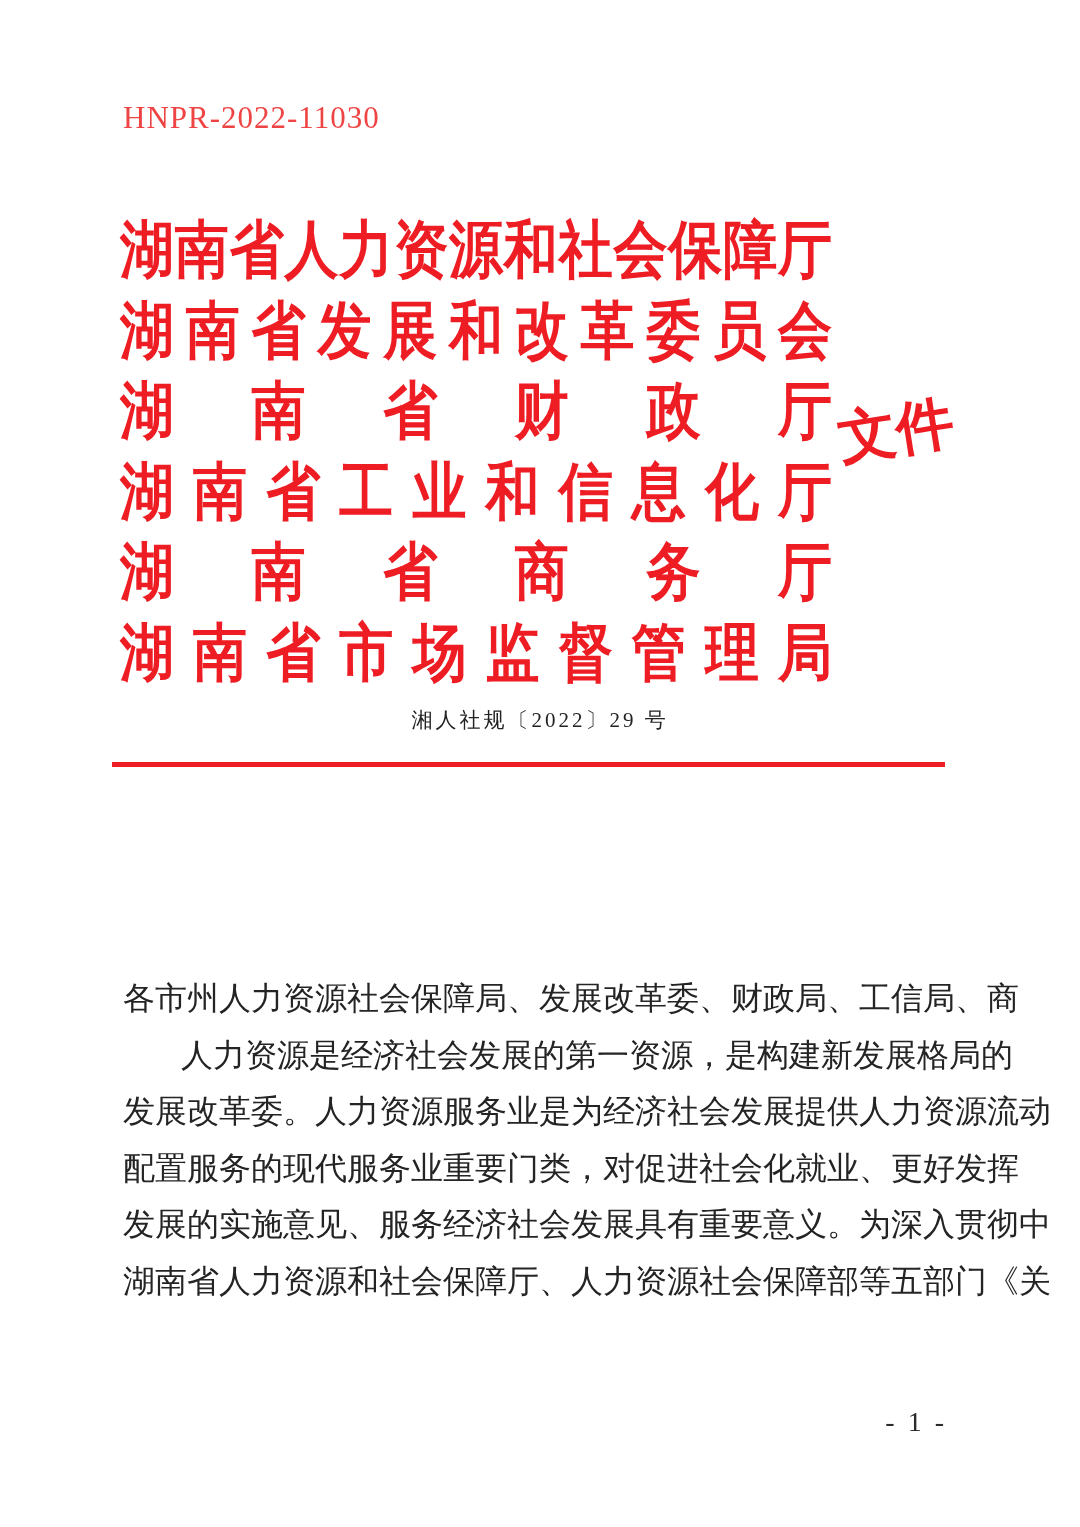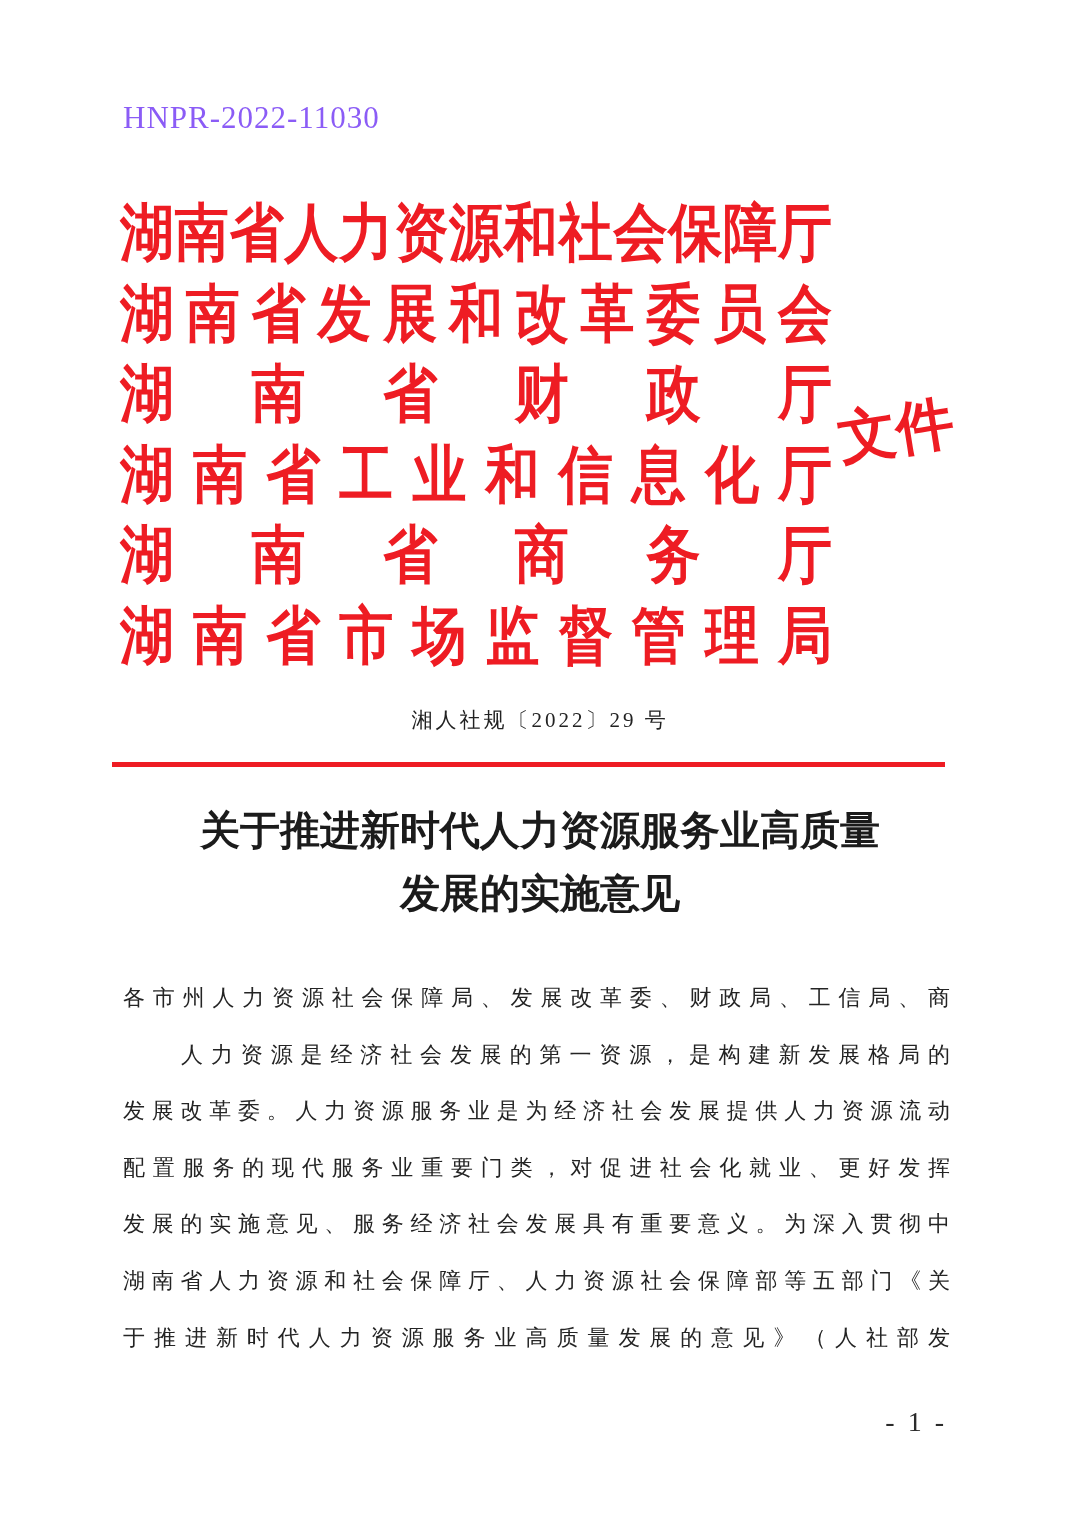"HNPR-2022-11030" .doc-code { color: #8b5cf6 -> #ef4444 }
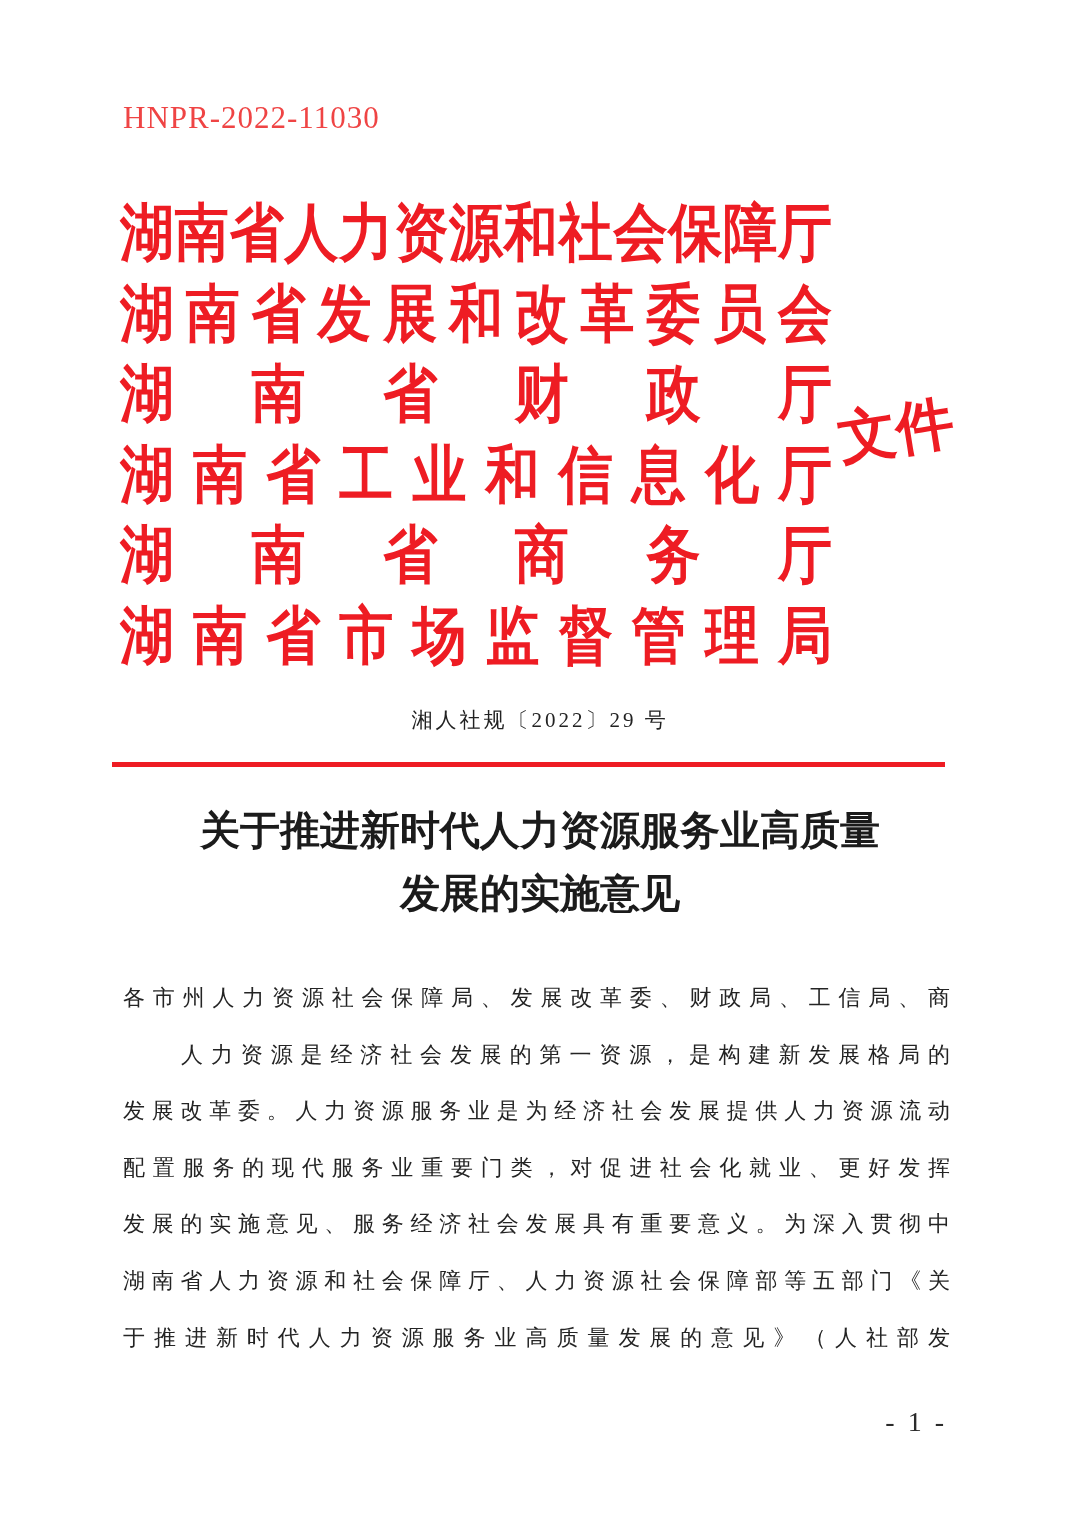"湖南省人力资源和社会保障厅" .agencies { top: 193px -> 210px }
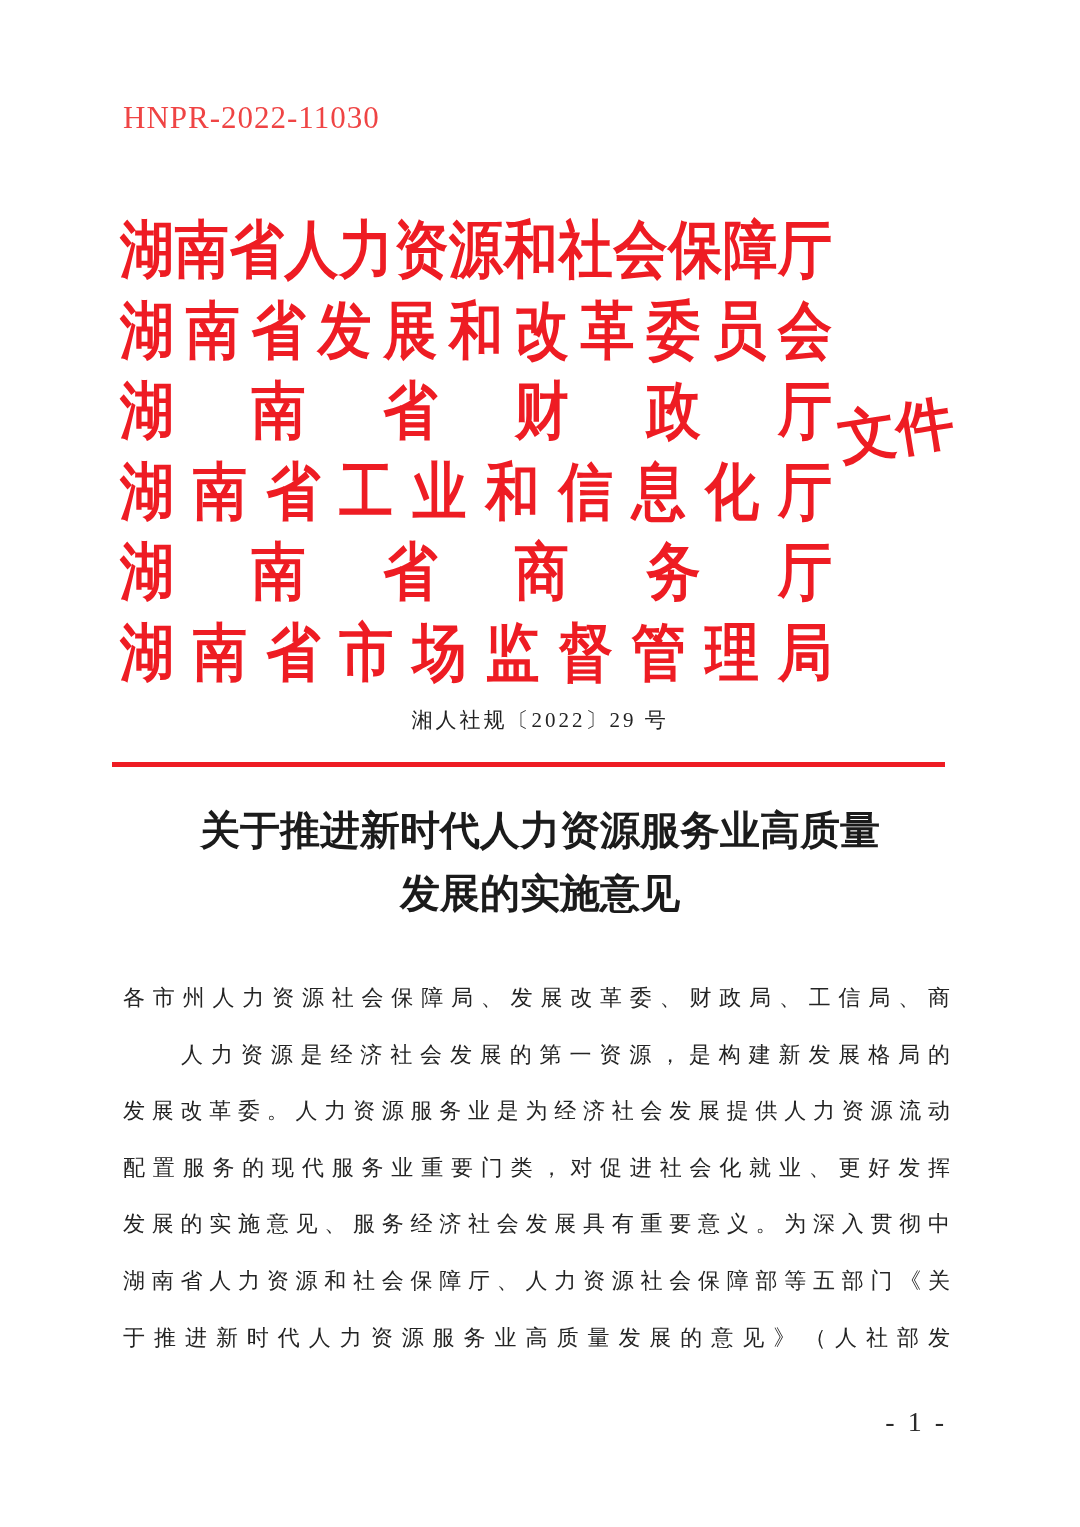"关于推进新时代人力资源服务业高质量" div.doc-title { html: <div> <div>关于推进新时代人力资源服务业高质量</div> <div>发展的实施意见</div> </div> -> none }
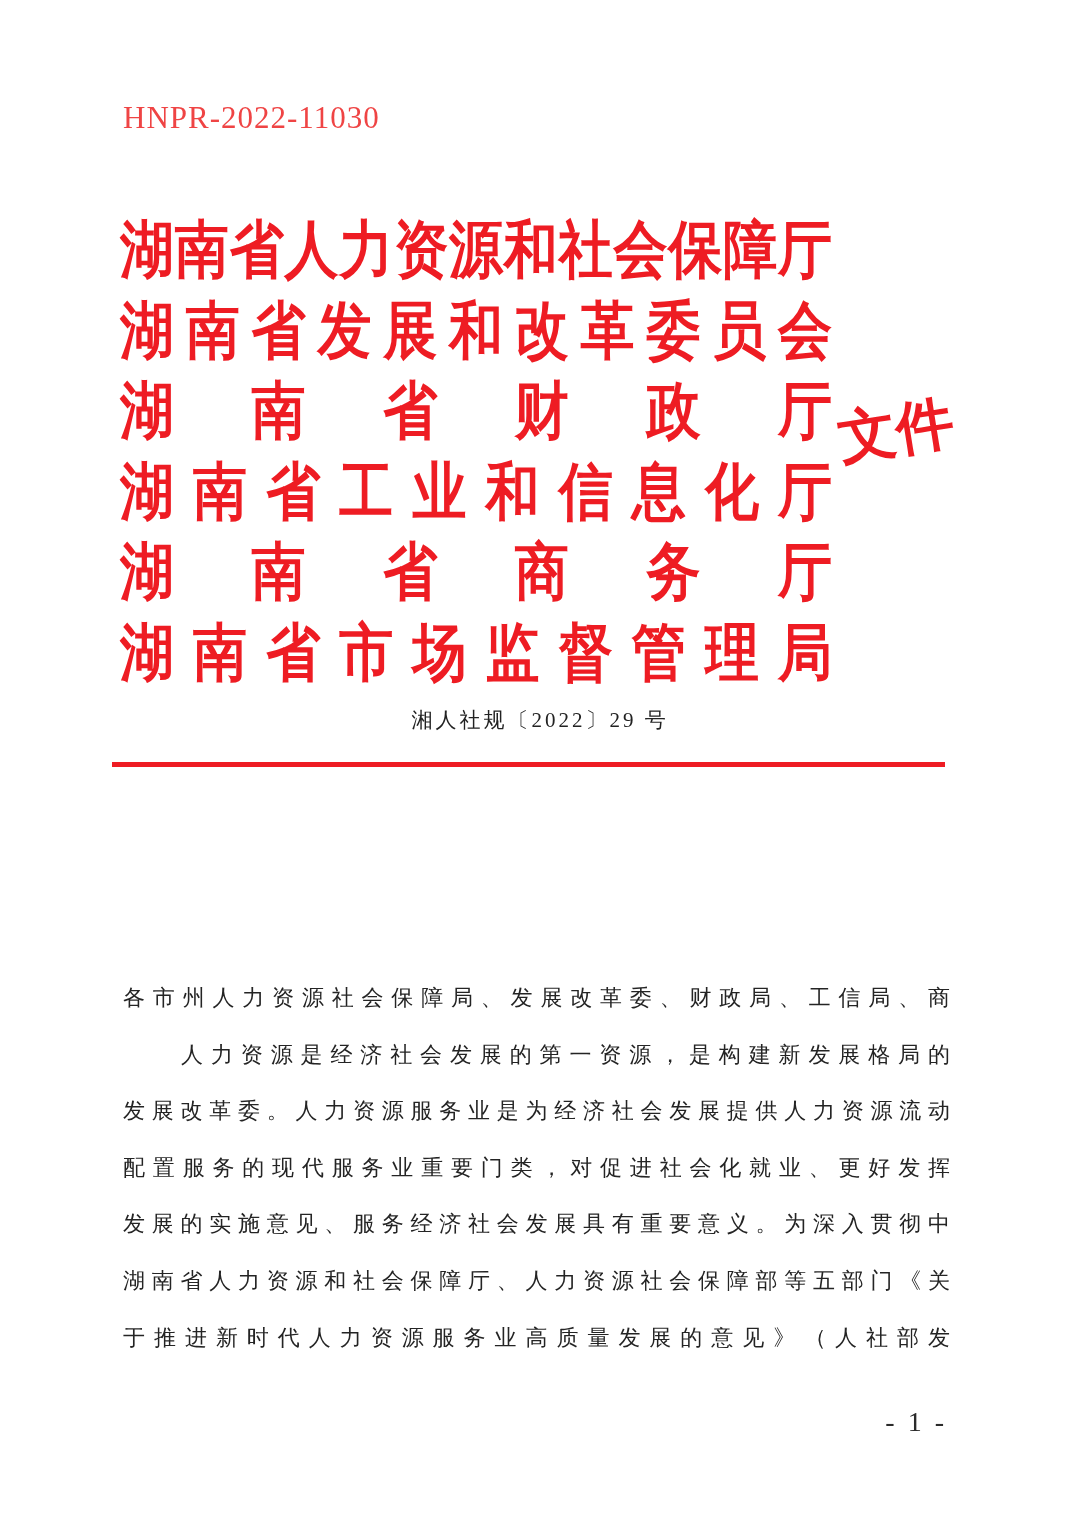"各市州人力资源社会保障局、发展改革委、财政局、工信局、商" .body-text { font-size: 22px -> 32px }
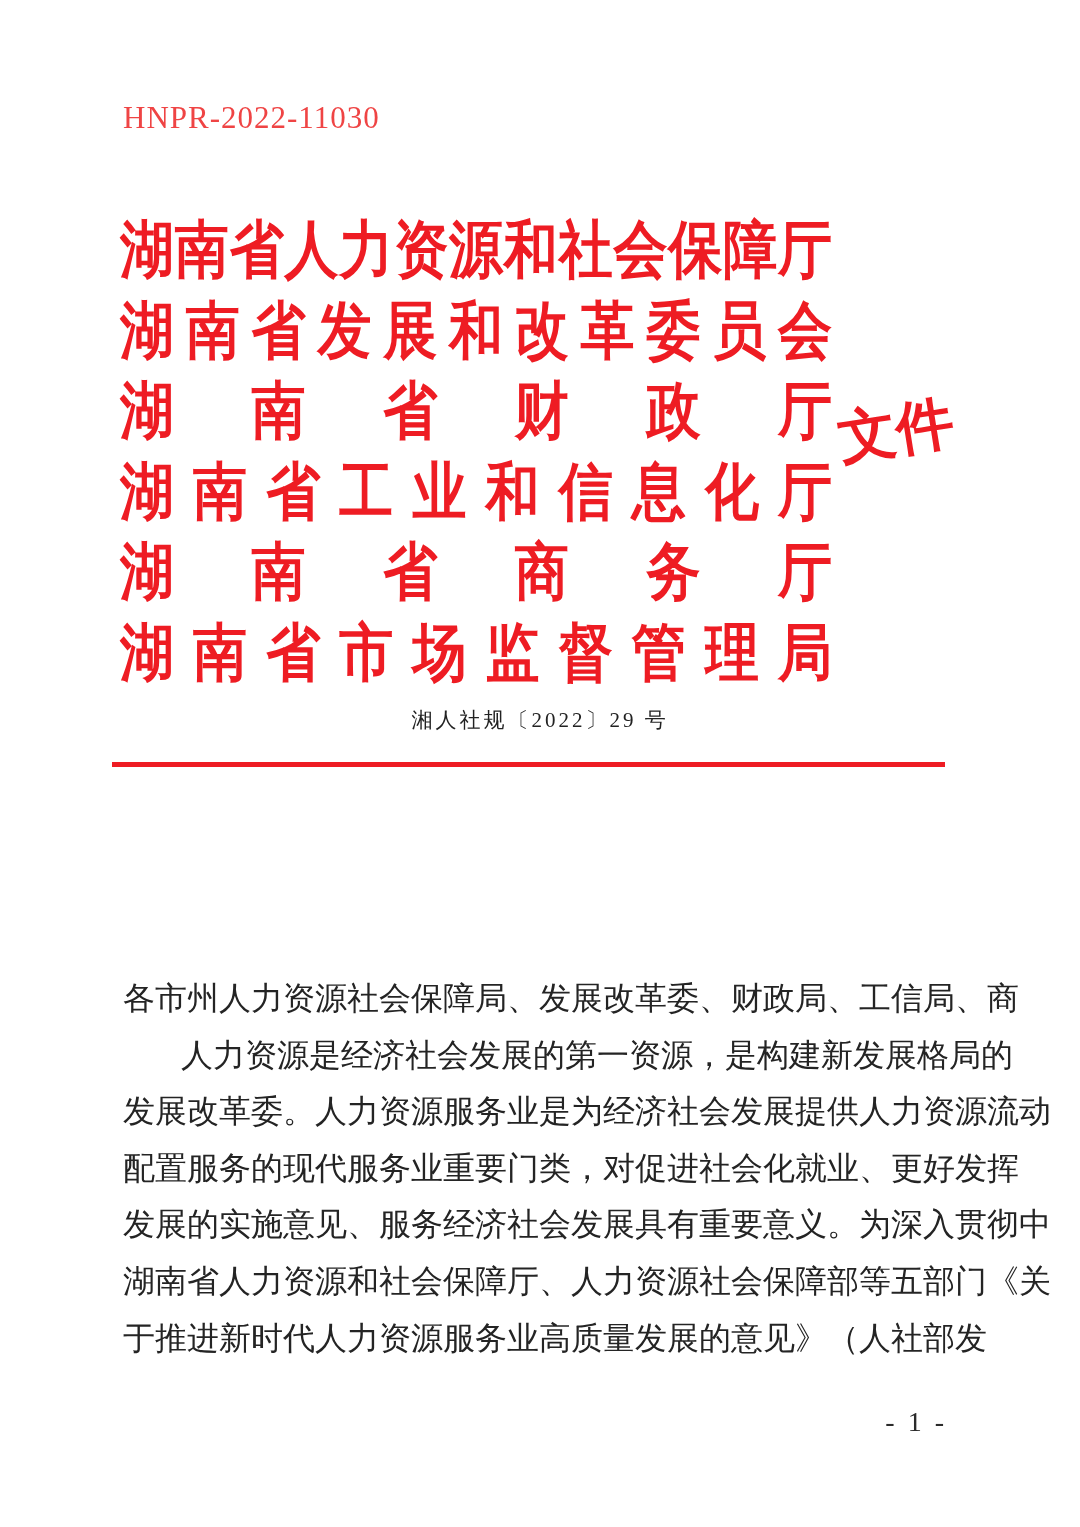"于推进新时代人力资源服务业高质量发展的意见》（人社部发" div.body-line { html: <div>于推进新时代人力资源服务业高质量发展的意见》（人社部发</div> -> none }
